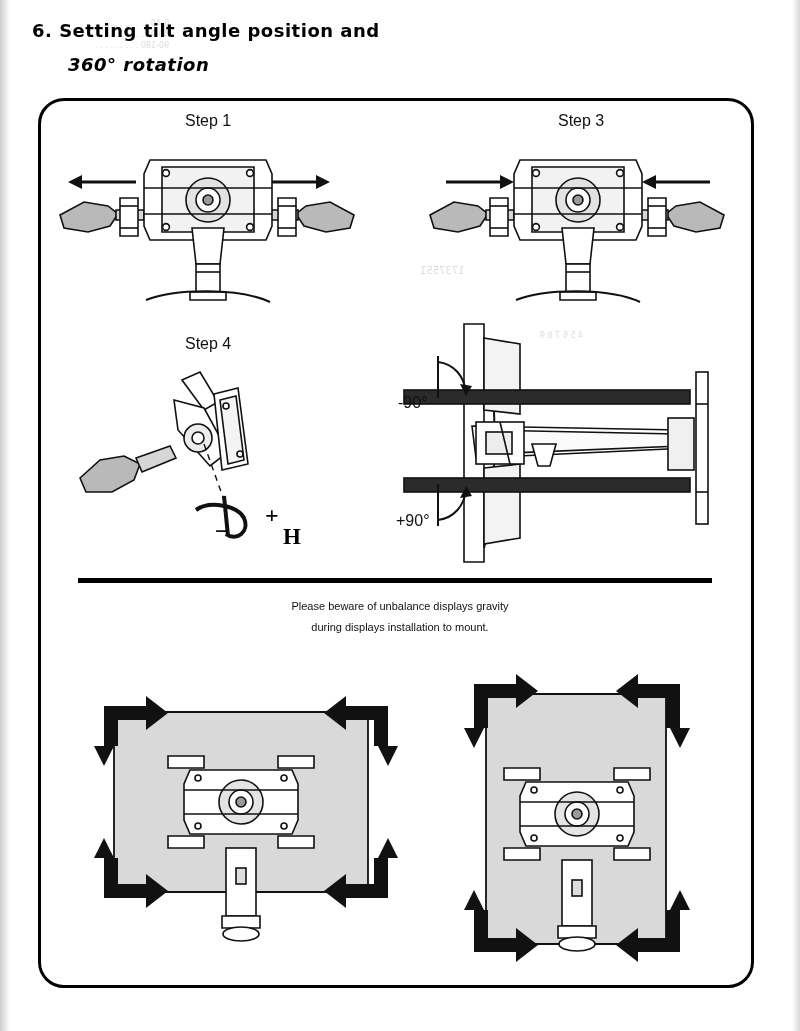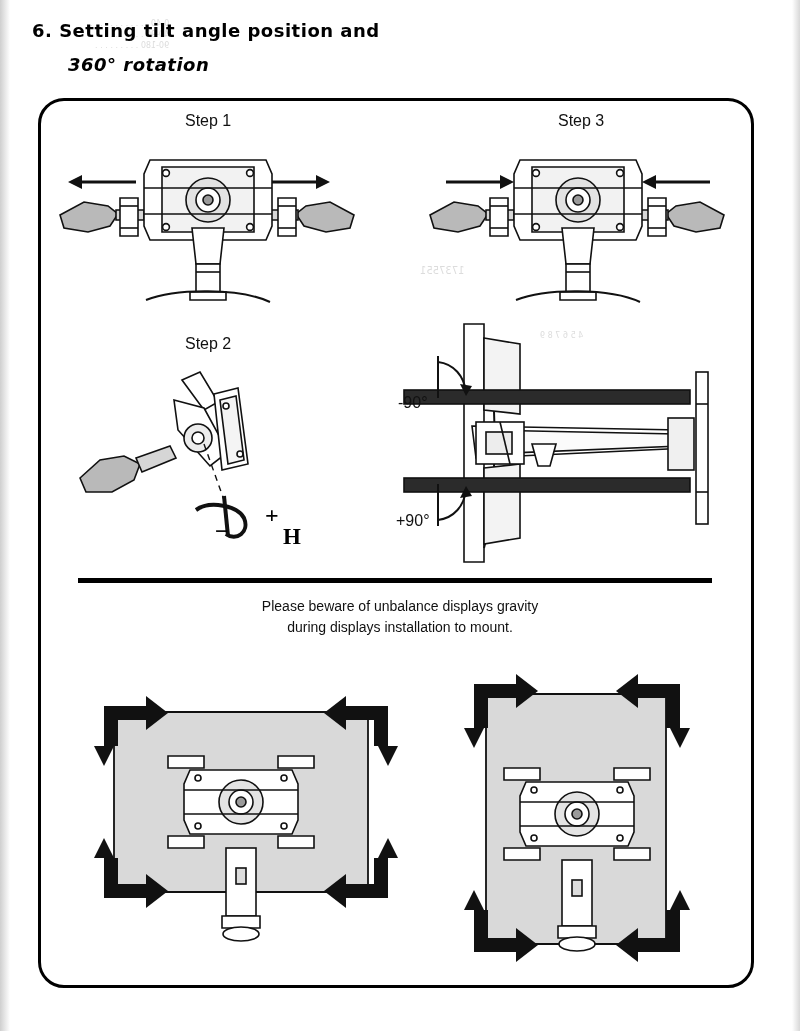"Step 2" div.step-label { text: 2 -> 4 }
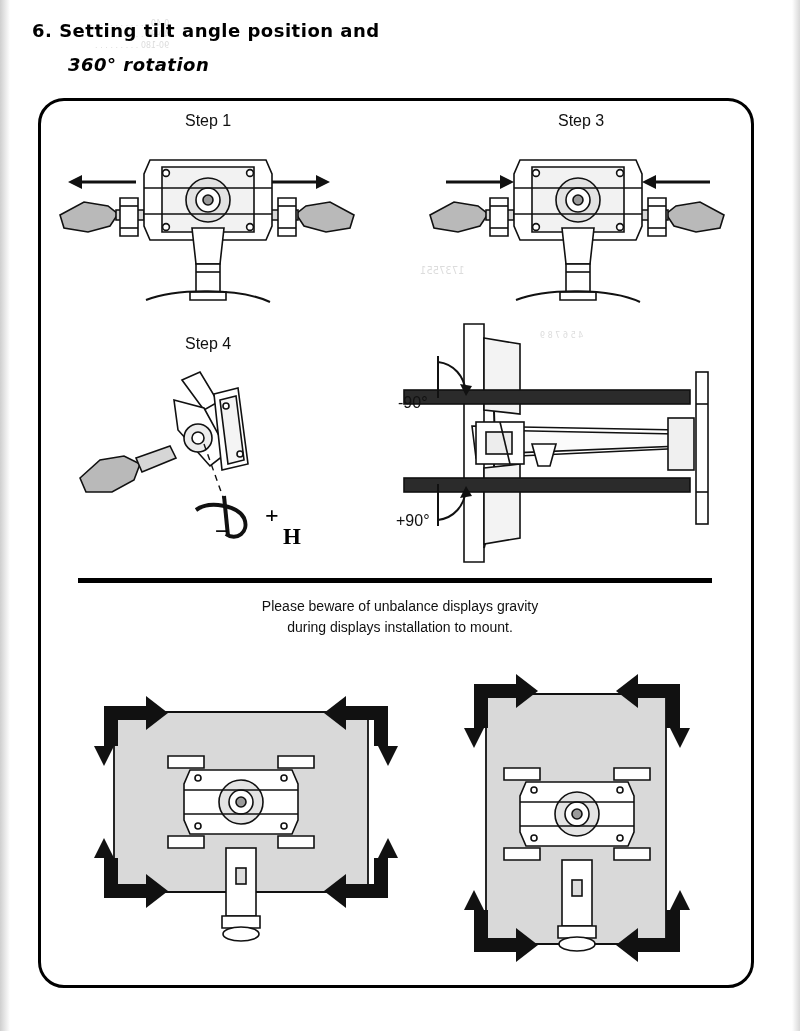"Please beware of unbalance displays" .note { font-size: 14px -> 11px }
